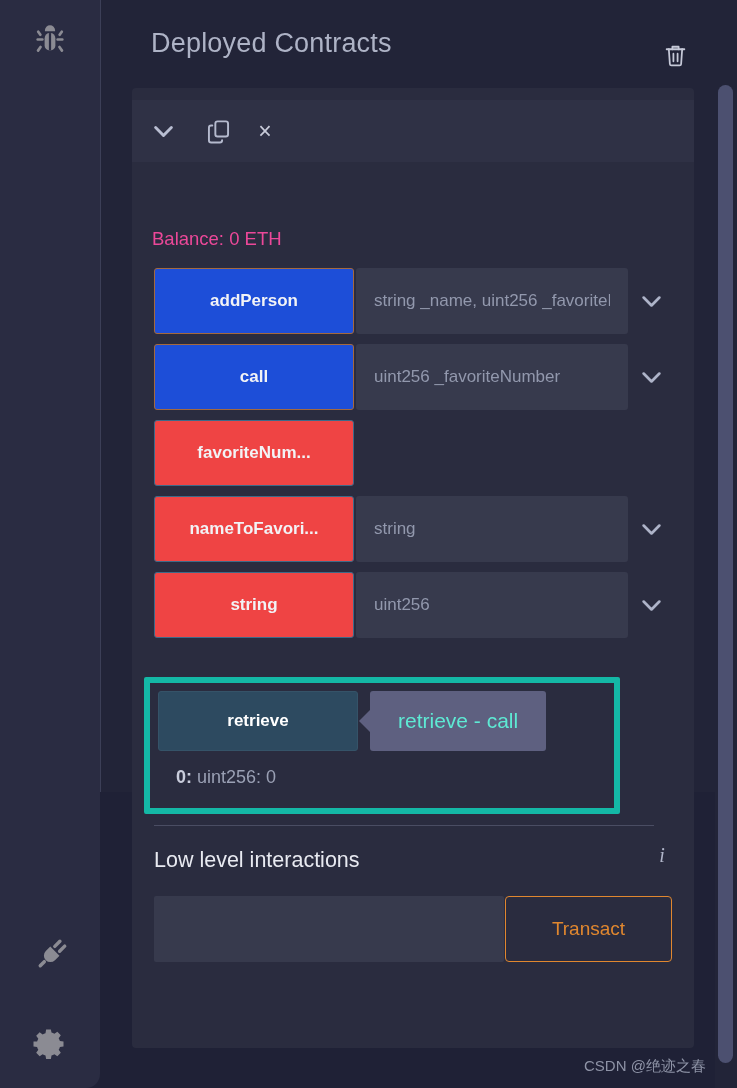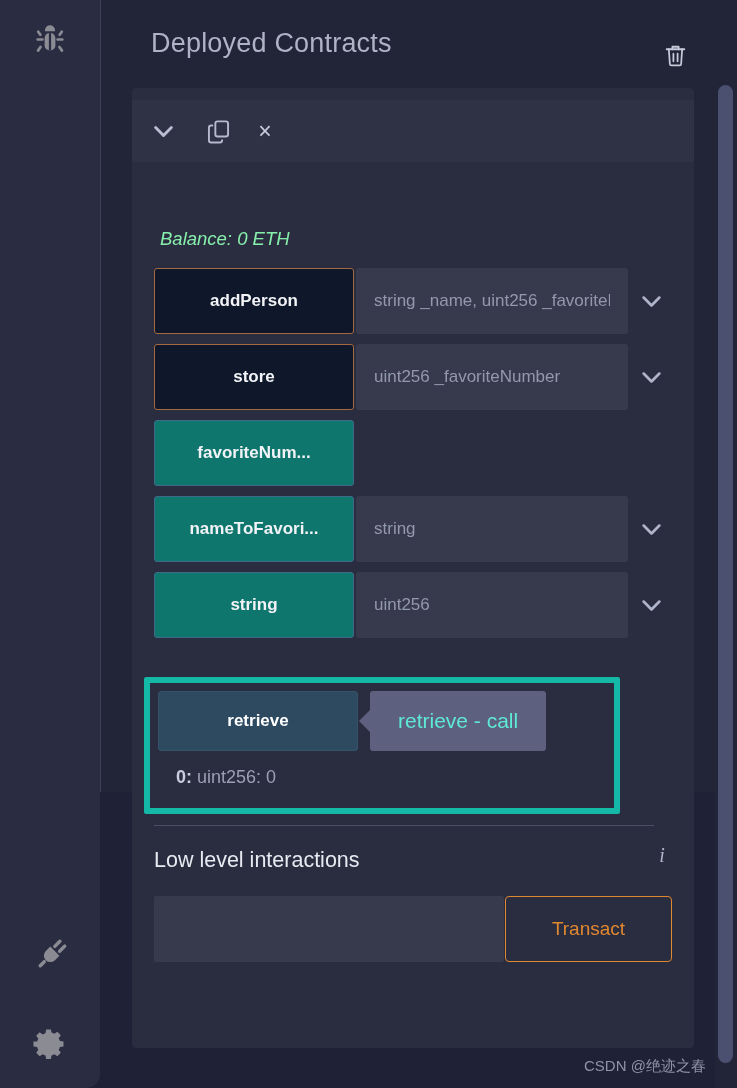"Balance: 0 ETH" .balance { color: #86efac -> #ec4899; font-style: italic -> none; left: 28px -> 20px }
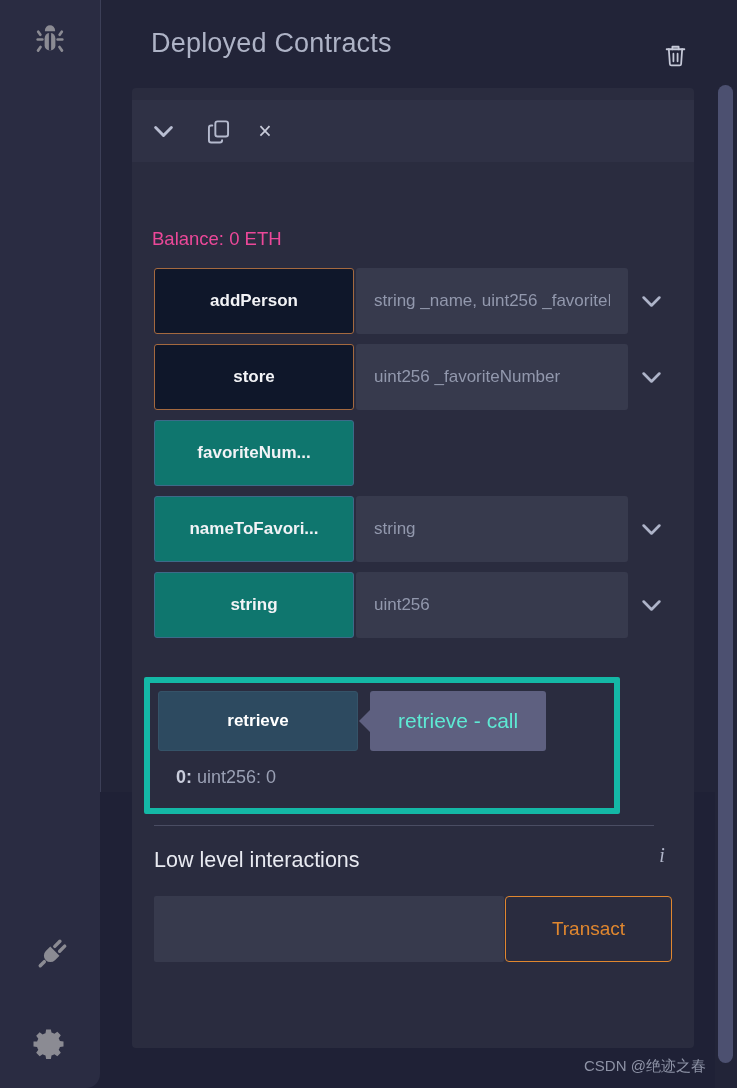"addPerson" .fn-btn.orange { background: #0f172a -> #1d4ed8 }
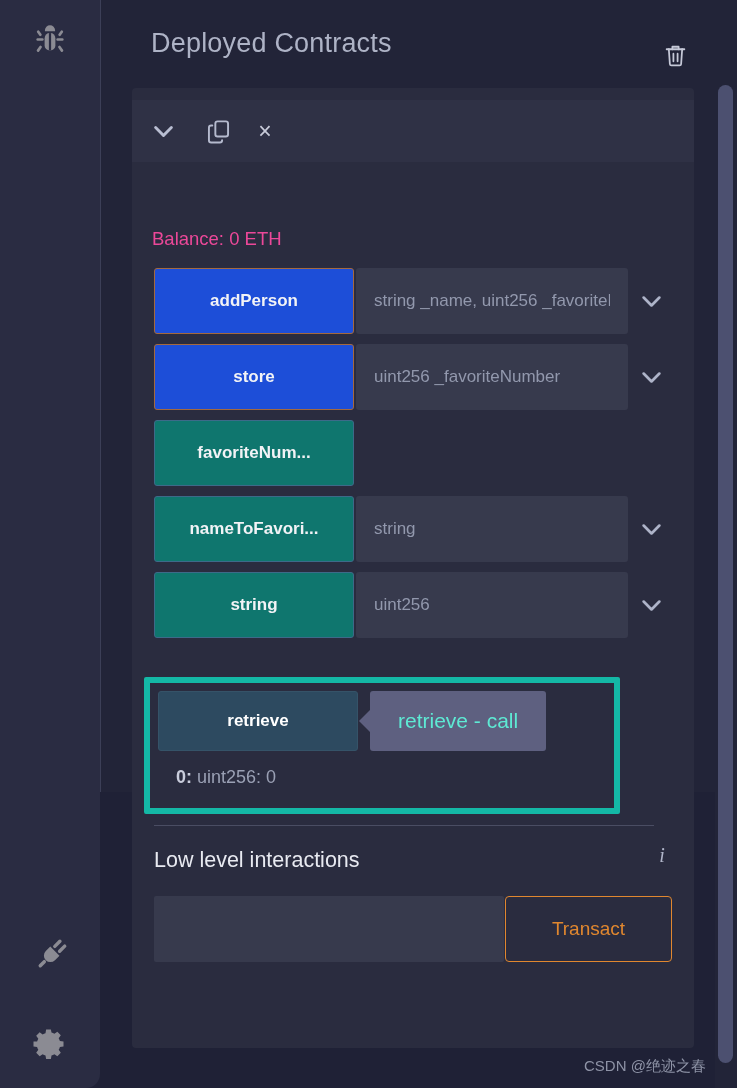"store" div.fn-btn { text: store -> call }
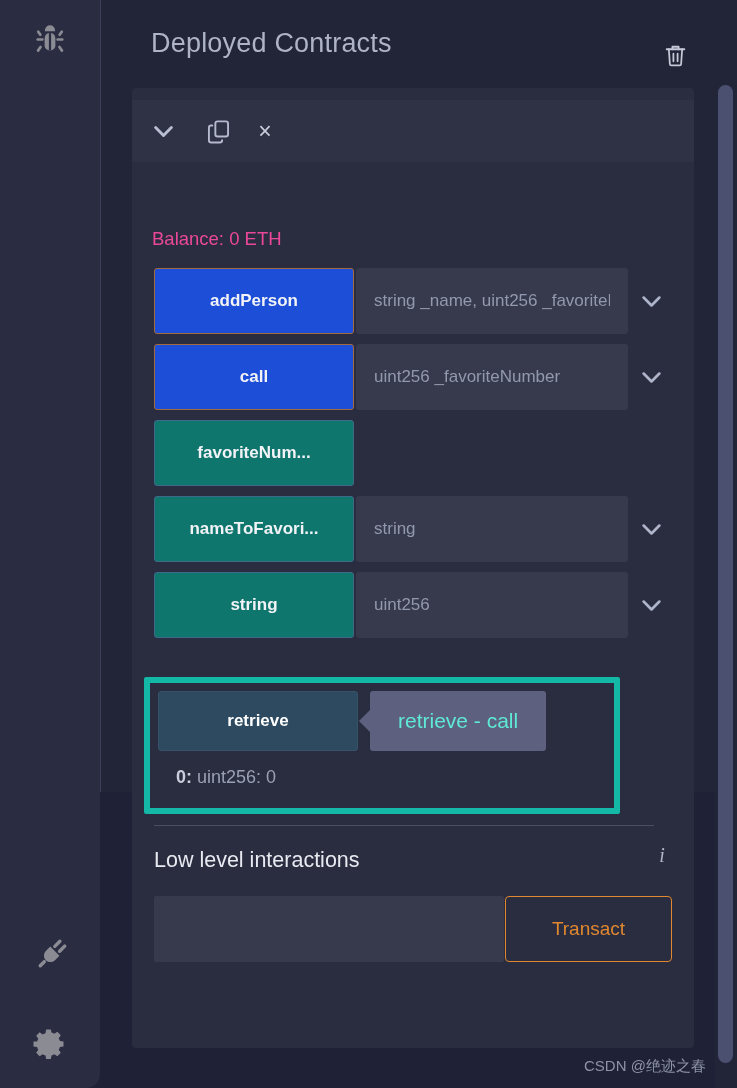"favoriteNum..." .fn-btn.blue { background: #0f766e -> #ef4444 }
